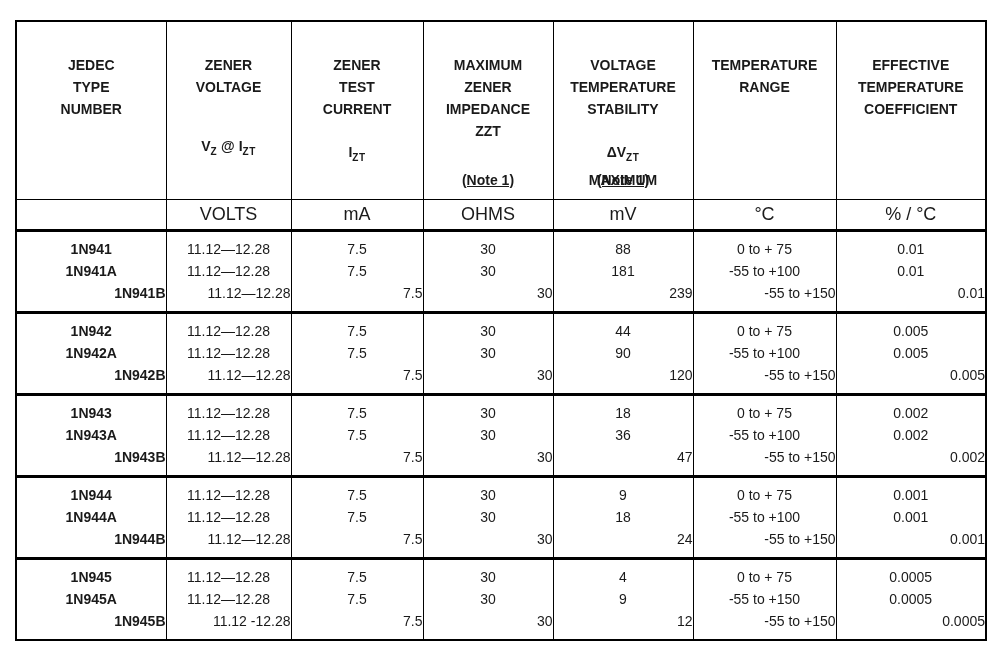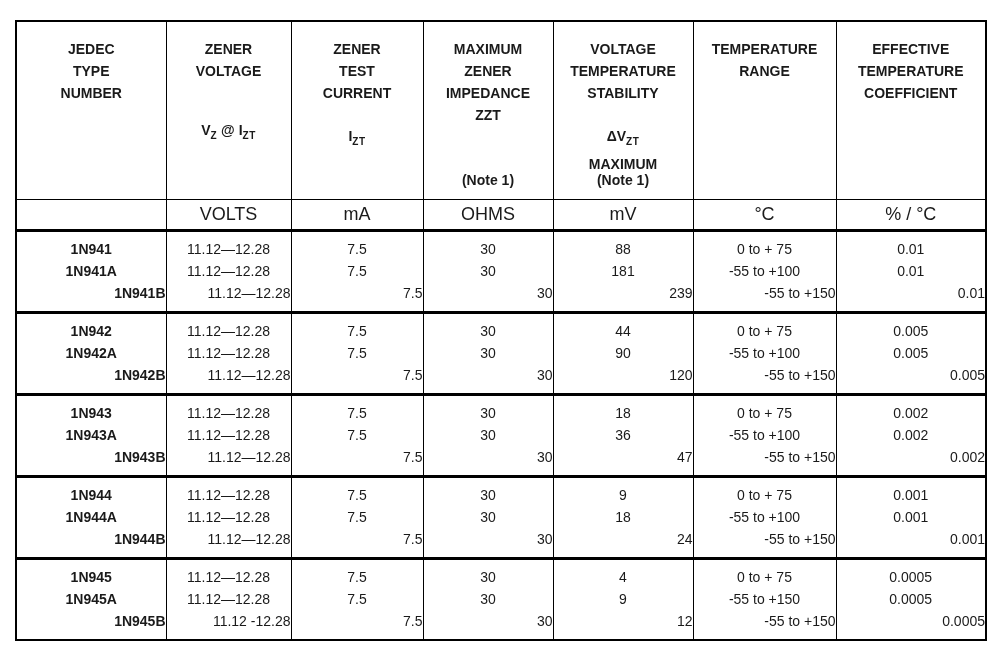"JEDEC" tr.titles th { padding-top: 16px -> 32px }
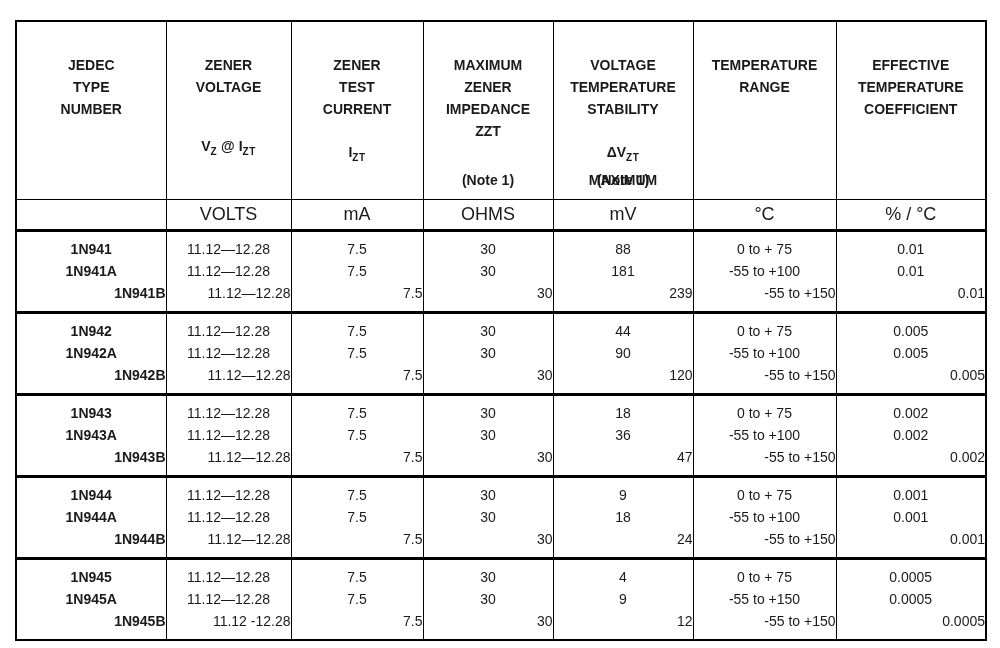"(Note 1)" .note { text-decoration: none -> underline }
